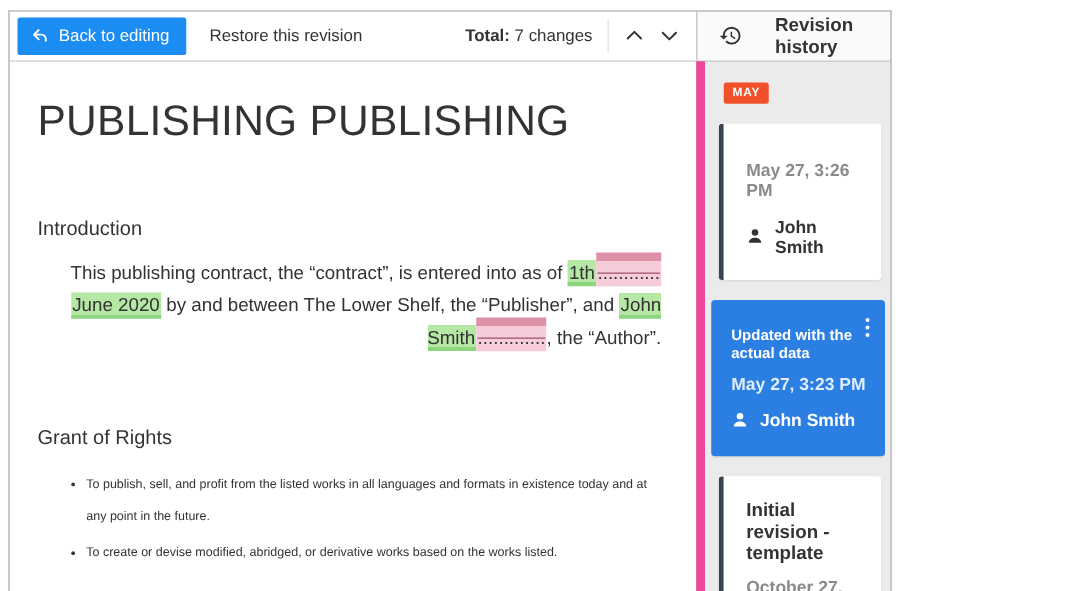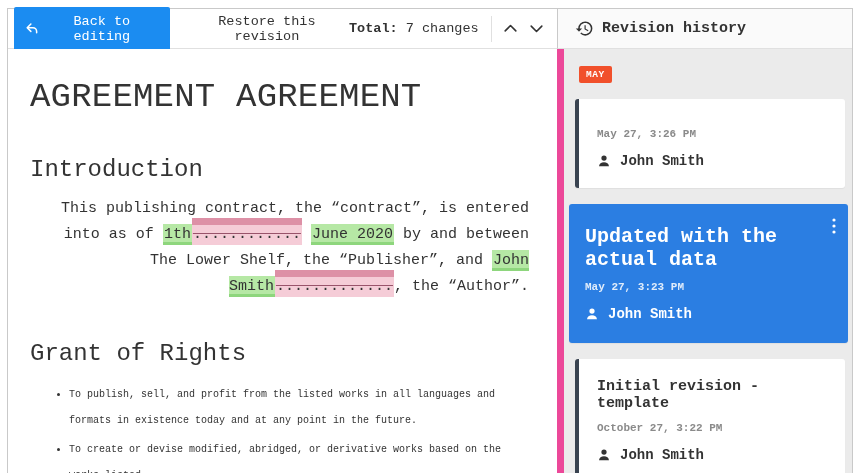"Back to editing" .frame { font-family: Liberation Mono, monospace -> none; width: 846px -> 706px }
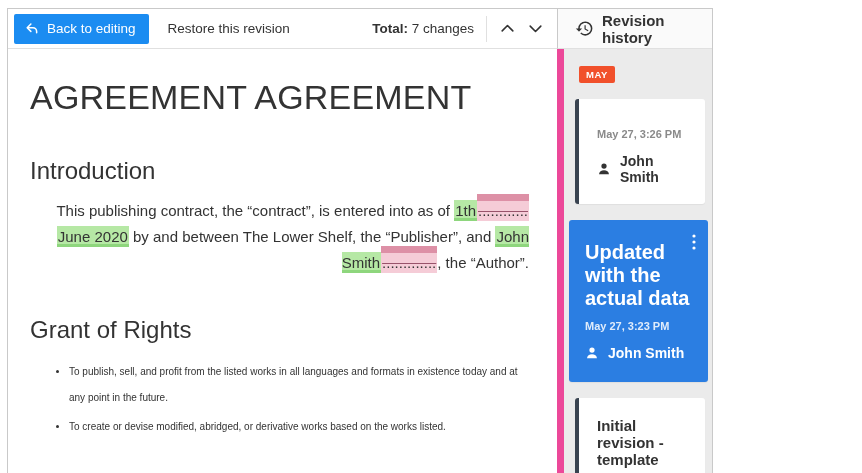"Revision history" .panel-header { gap: 8px -> 26px }
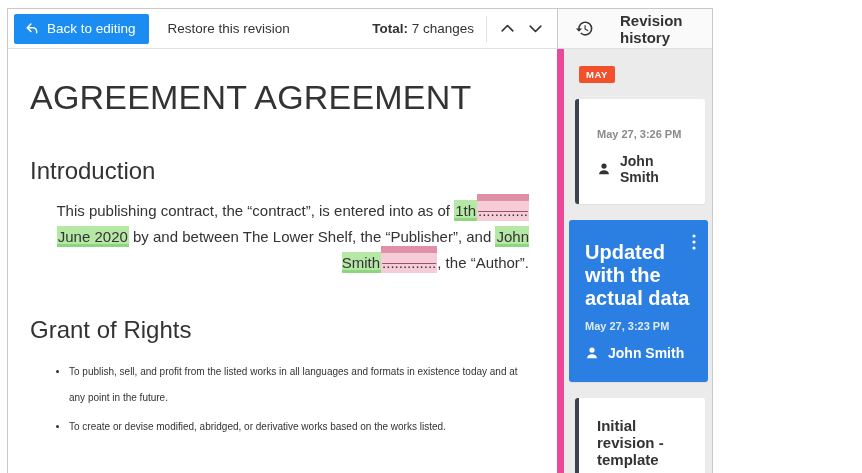"AGREEMENT AGREEMENT" h1 { text: AGREEMENT AGREEMENT -> PUBLISHING PUBLISHING }
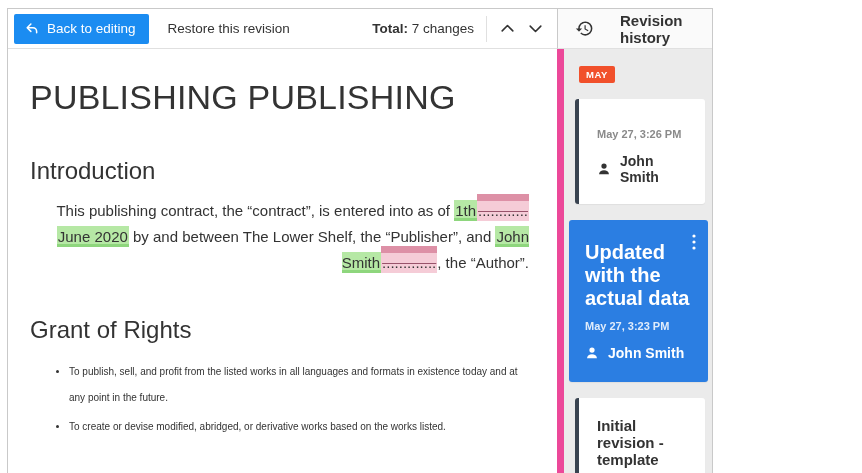"May 27, 3:26 PM" .card-date { font-size: 11px -> 14px }
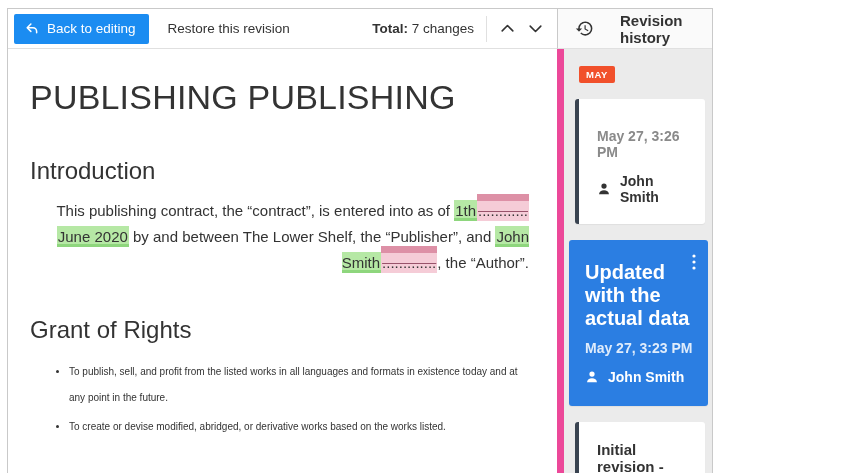"Introduction" .doc h2 { font-size: 24px -> 16px; margin-top: 40px -> 58px }
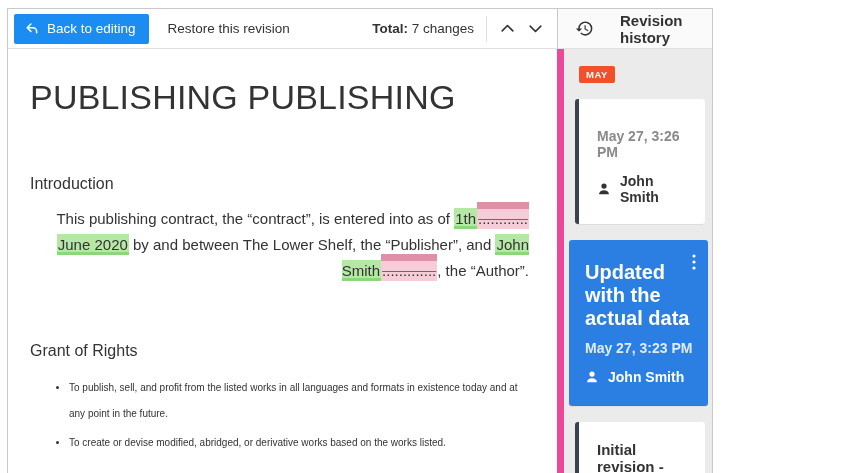"Updated with the actual data" .card.selected .card-title { font-size: 20px -> 12px }
